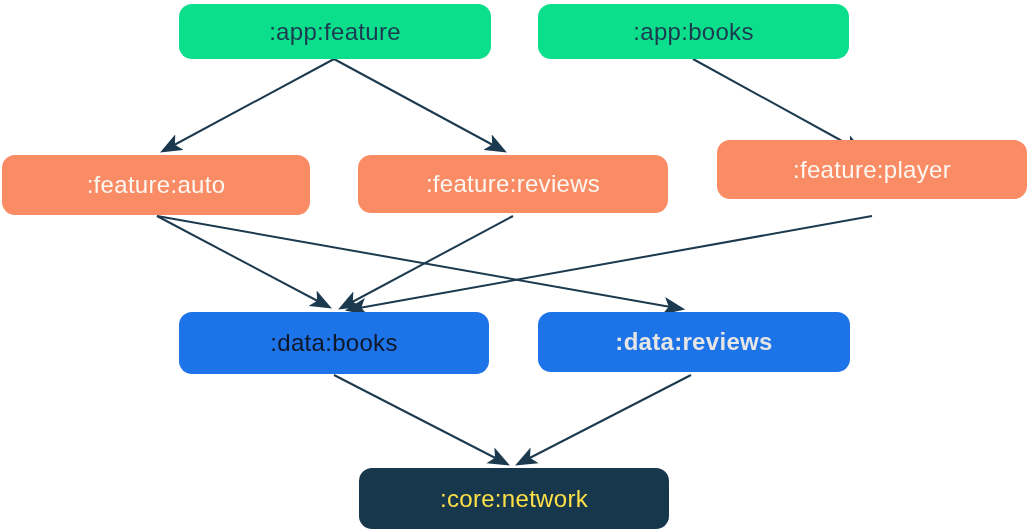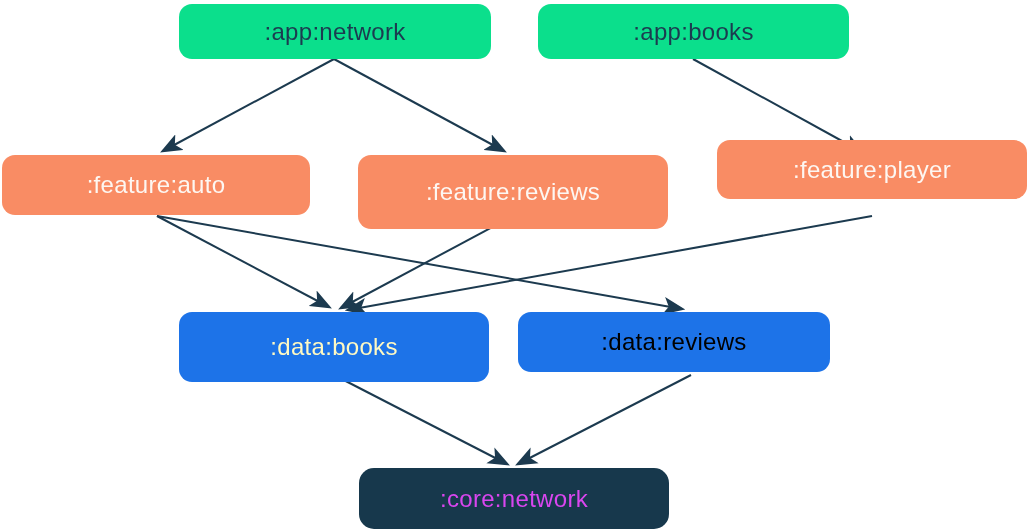":app:network" span { text: :app:network -> :app:feature }
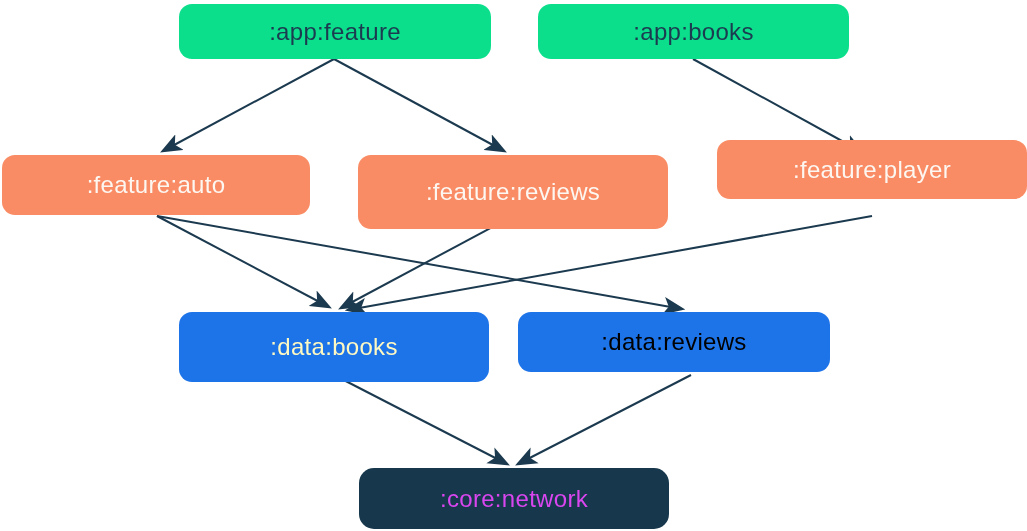":feature:reviews" div.node { height: 74px -> 58px }
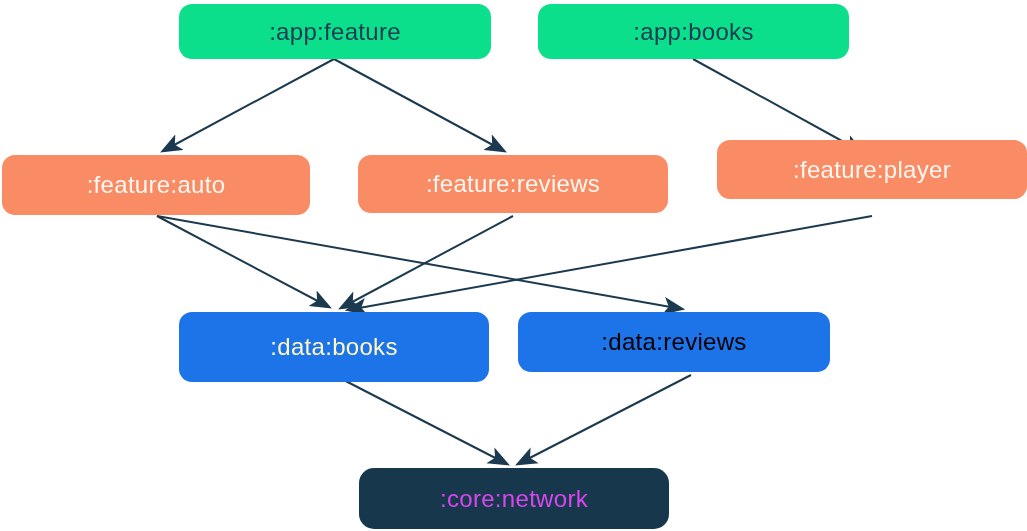":data:books" div.node { color: #fef9c3 -> #0f172a; height: 70px -> 62px }
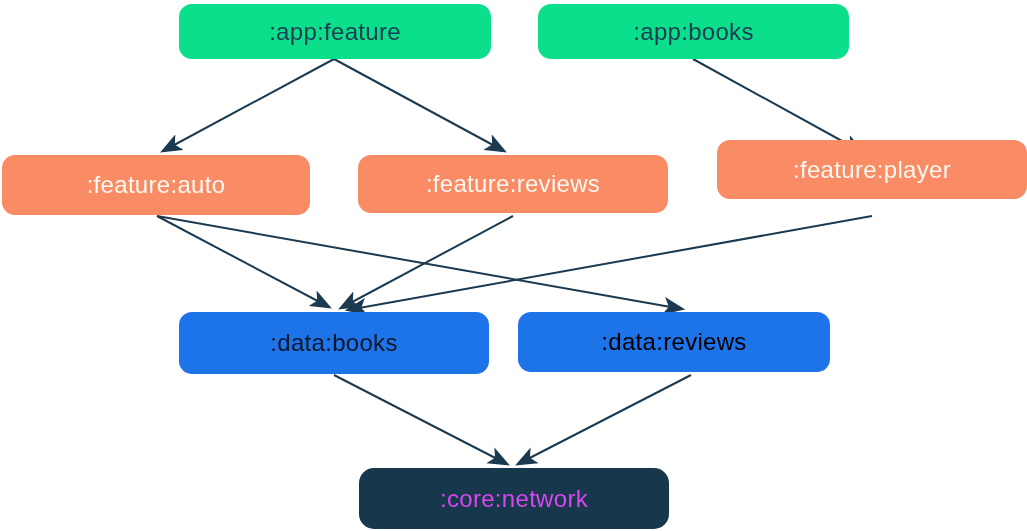":data:reviews" div.node { color: #000000 -> #e5e5e5; font-weight: none -> bold; left: 518px -> 538px }
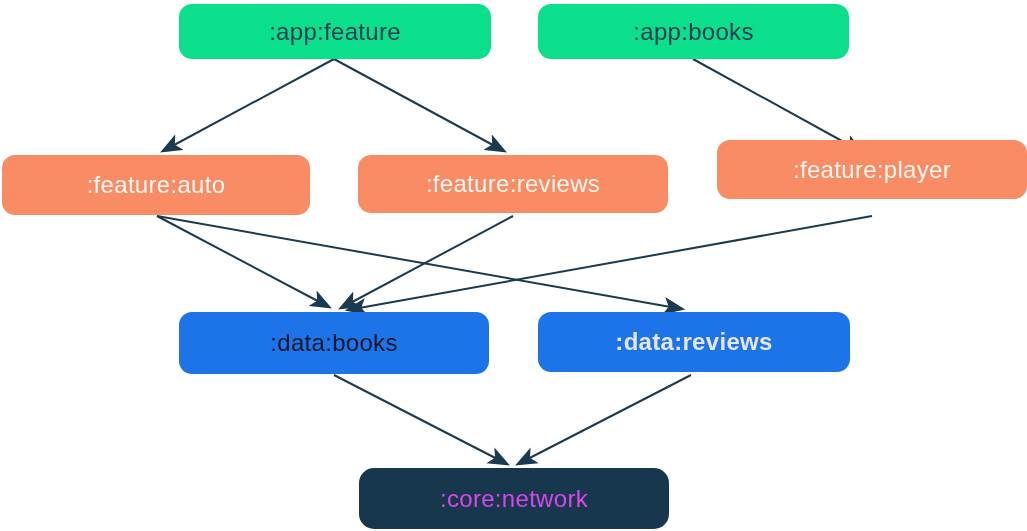":core:network" div.node { border-radius: 15px -> none; color: #d946ef -> #fde047 }
